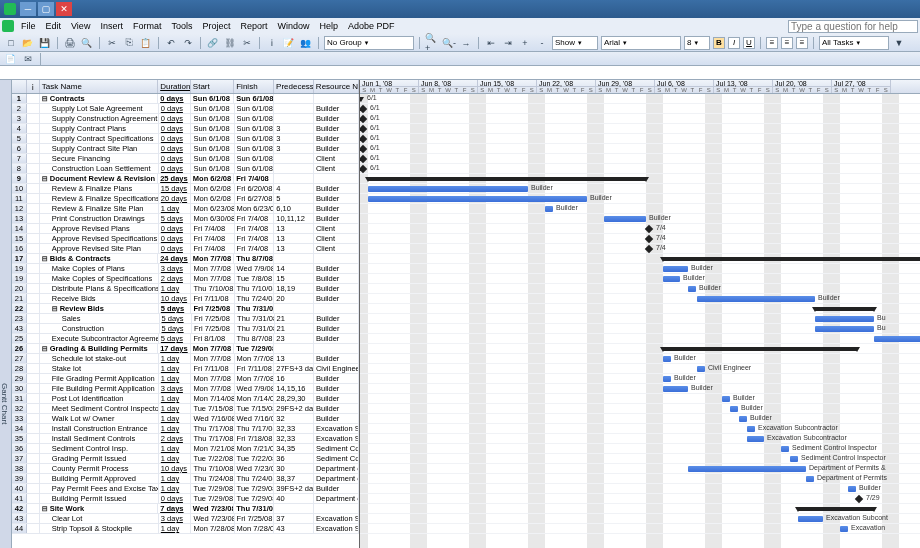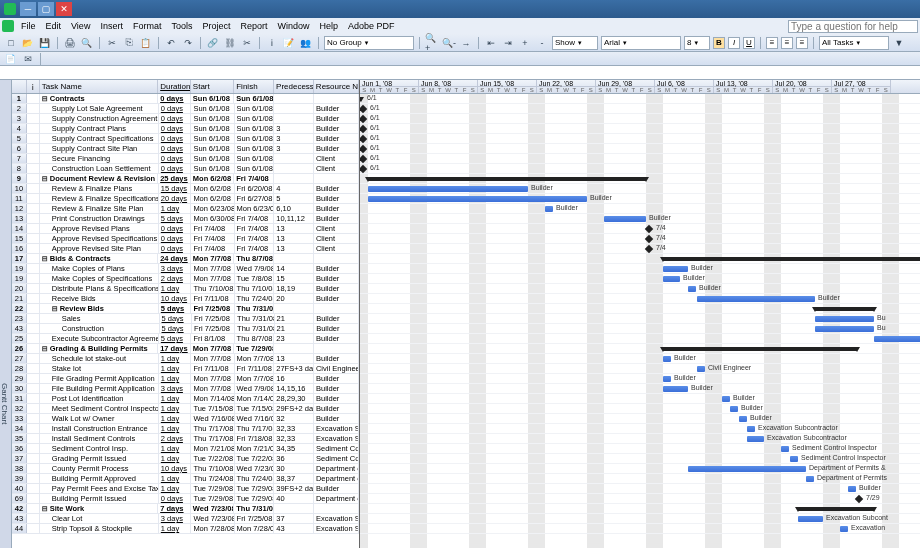"69" div.col-id { text: 69 -> 41 }
